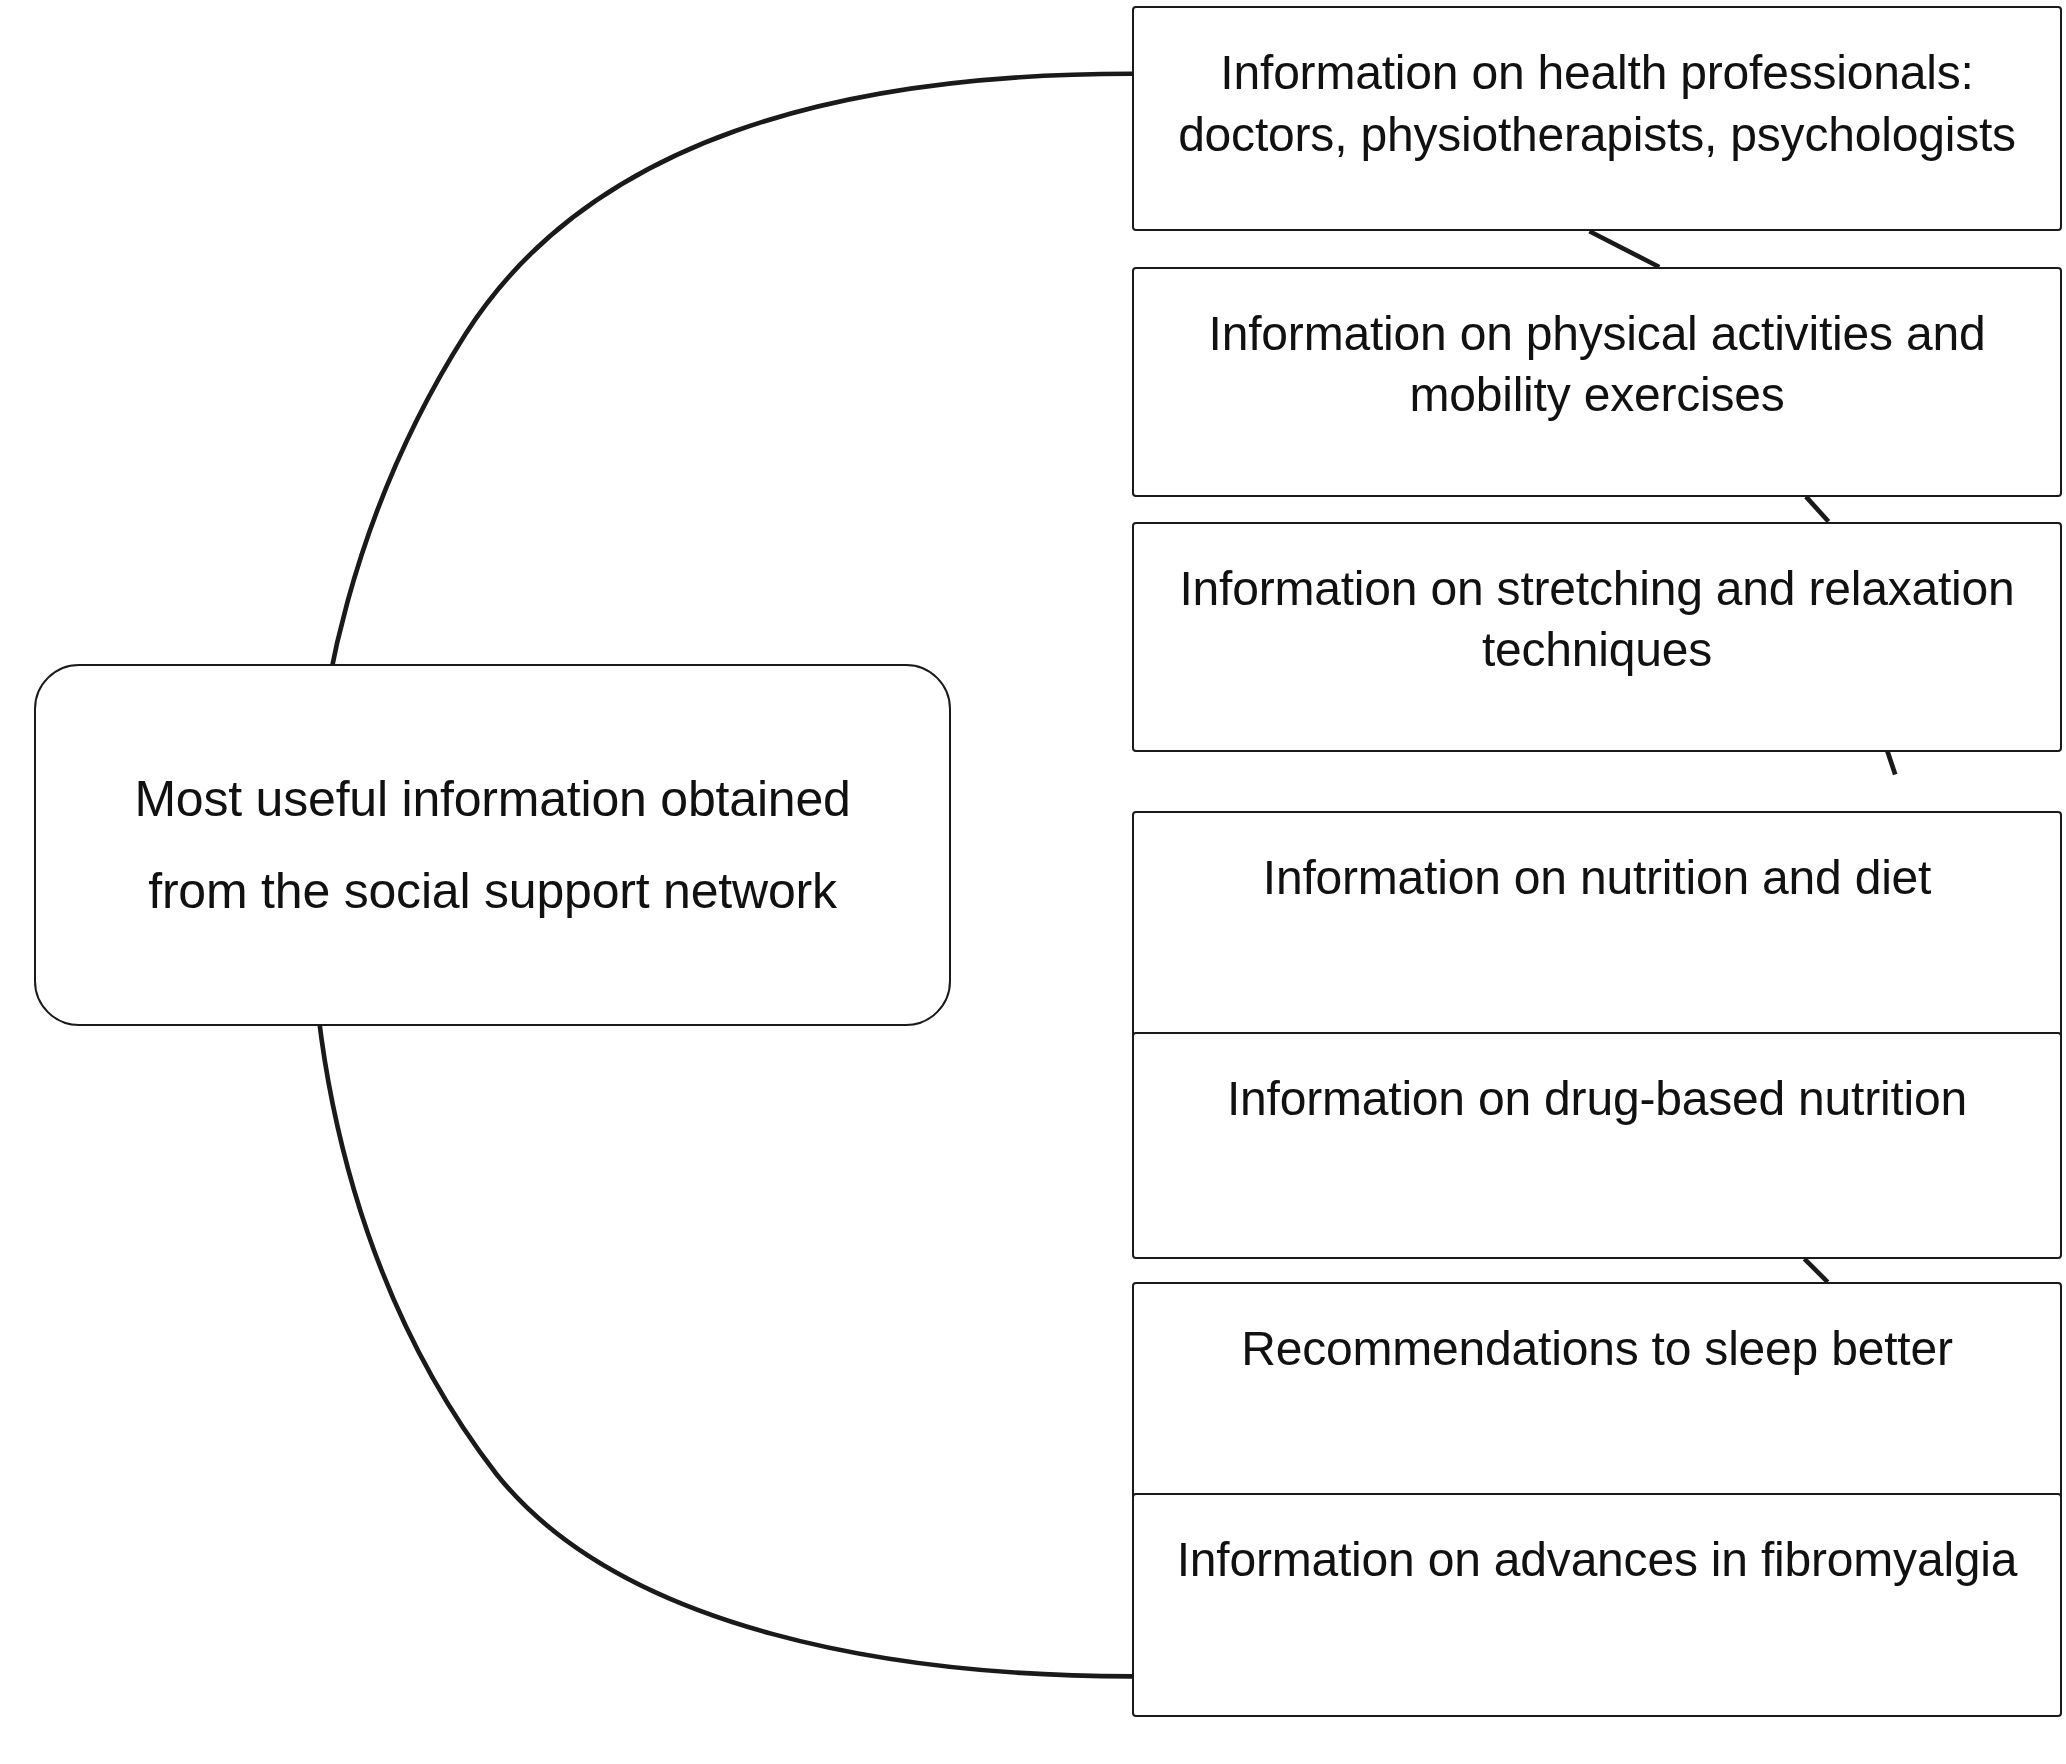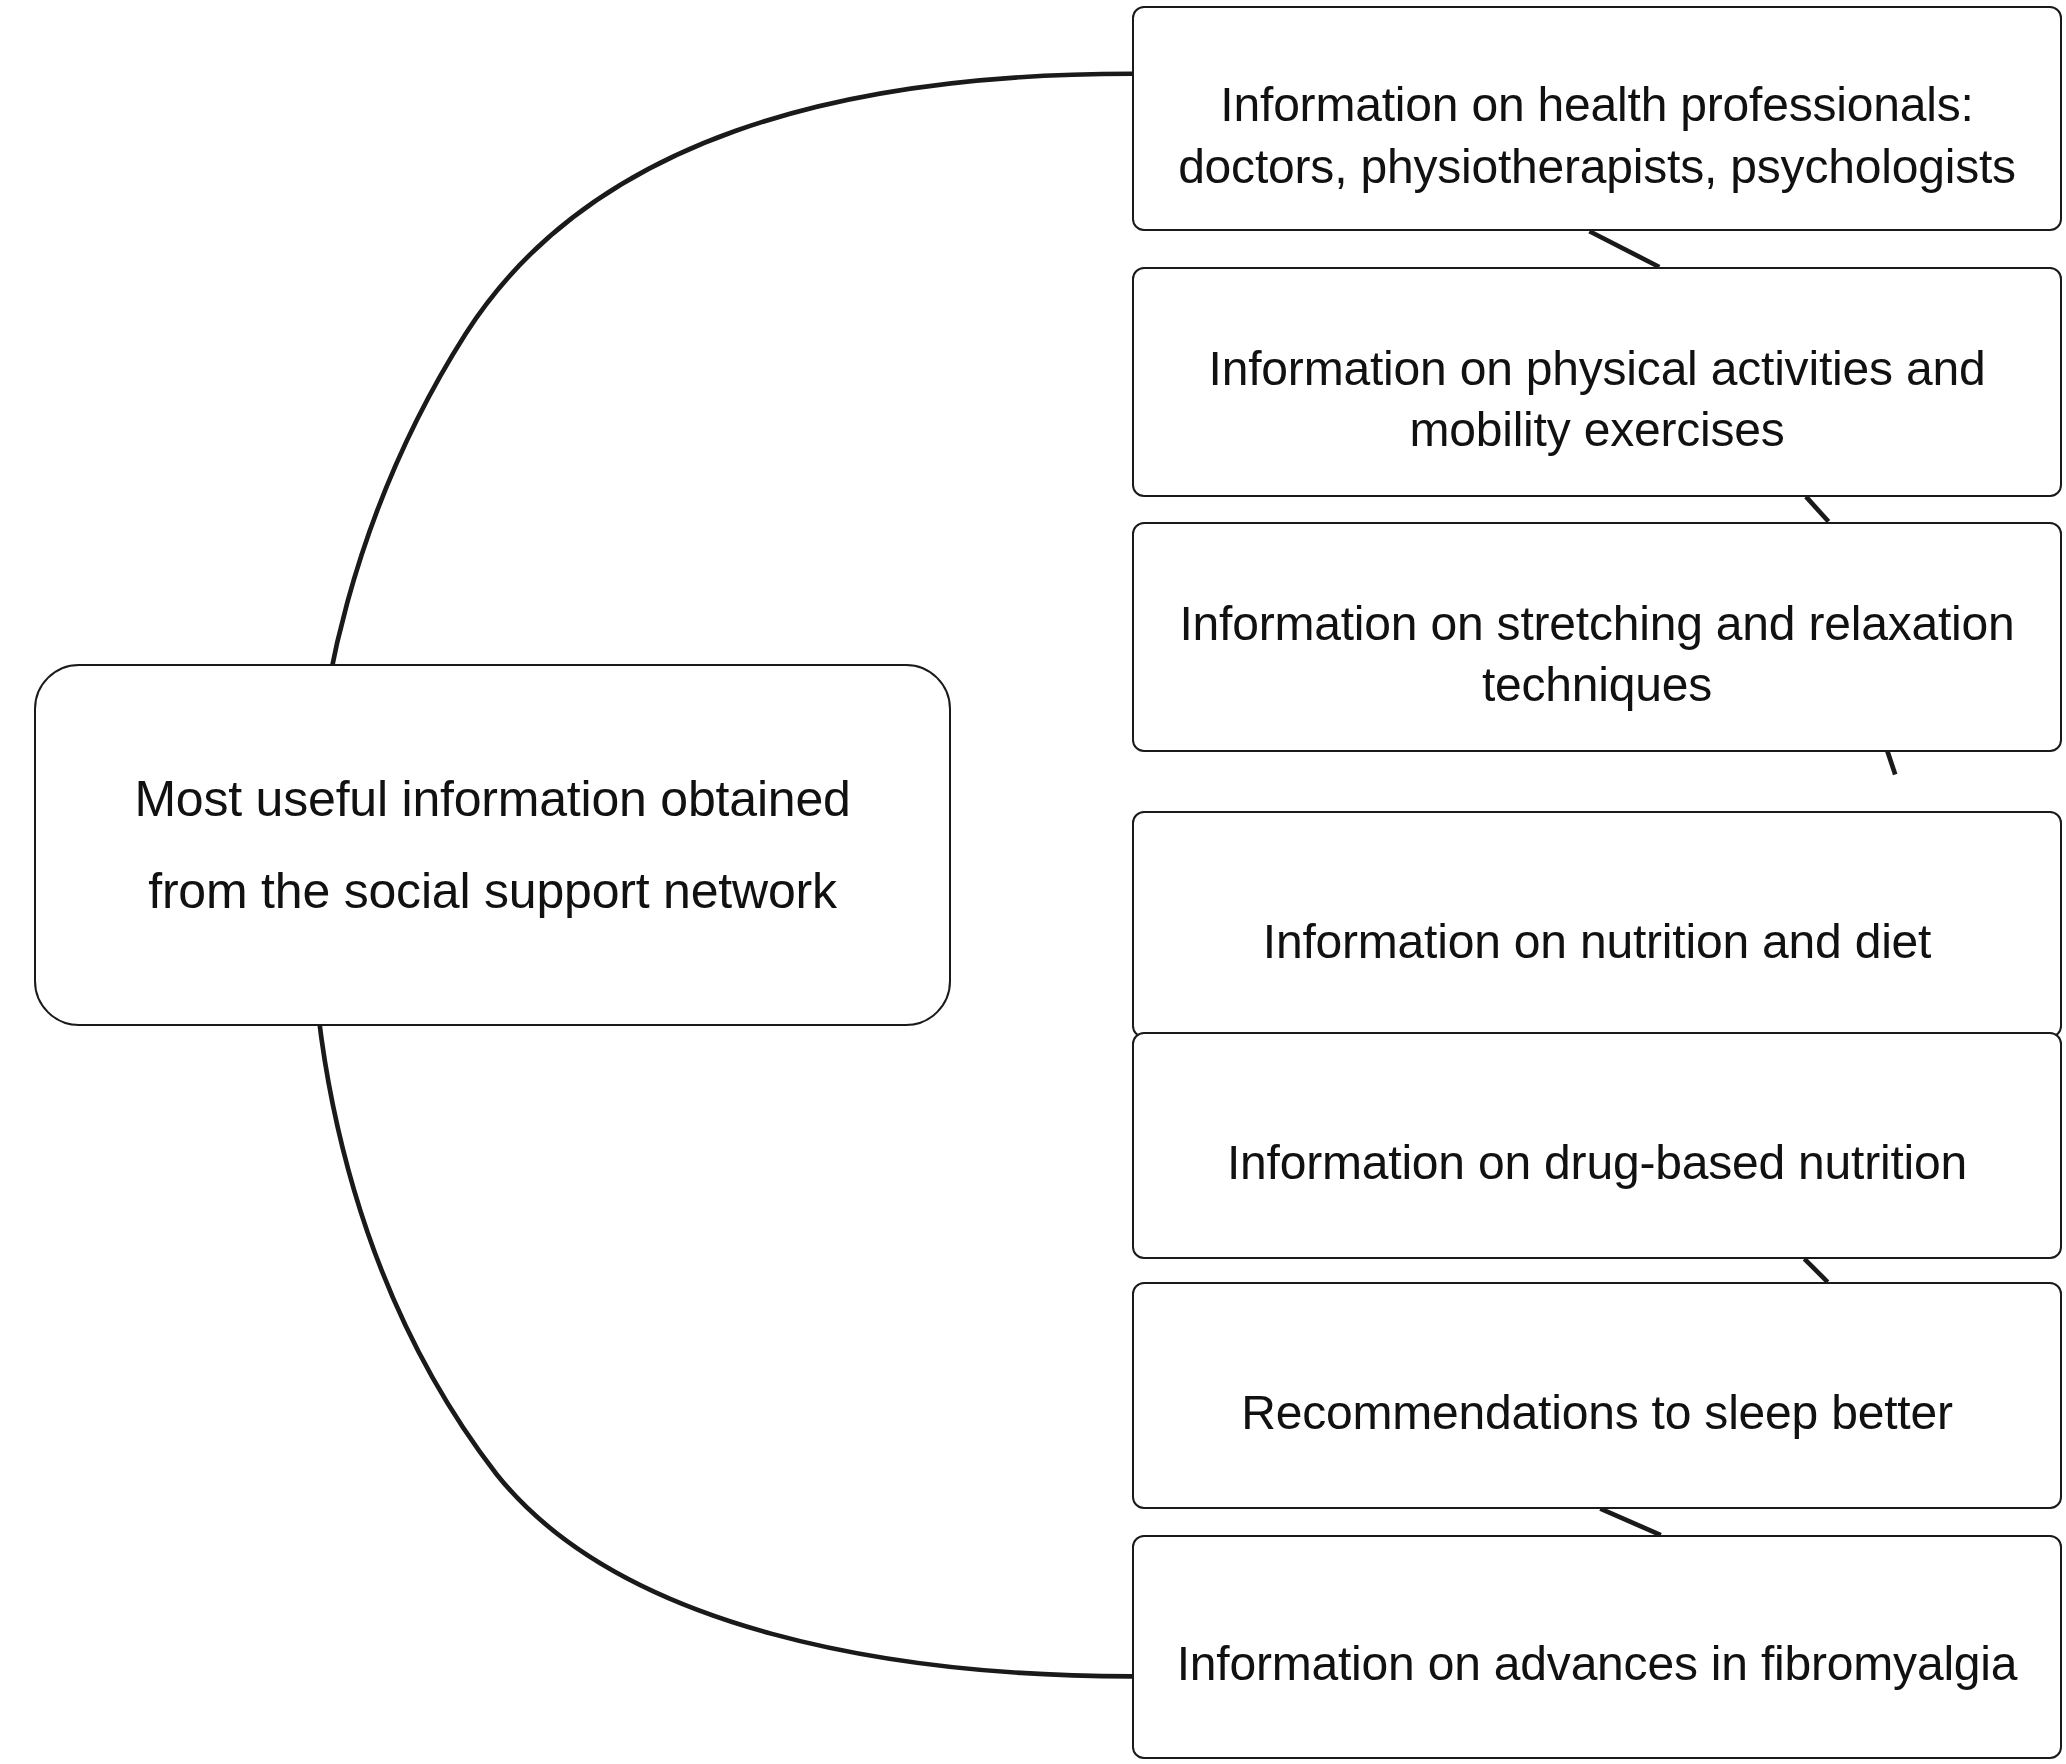"Information on health professionals:" .node { align-items: center -> flex-start; border-radius: 12px -> 4px }
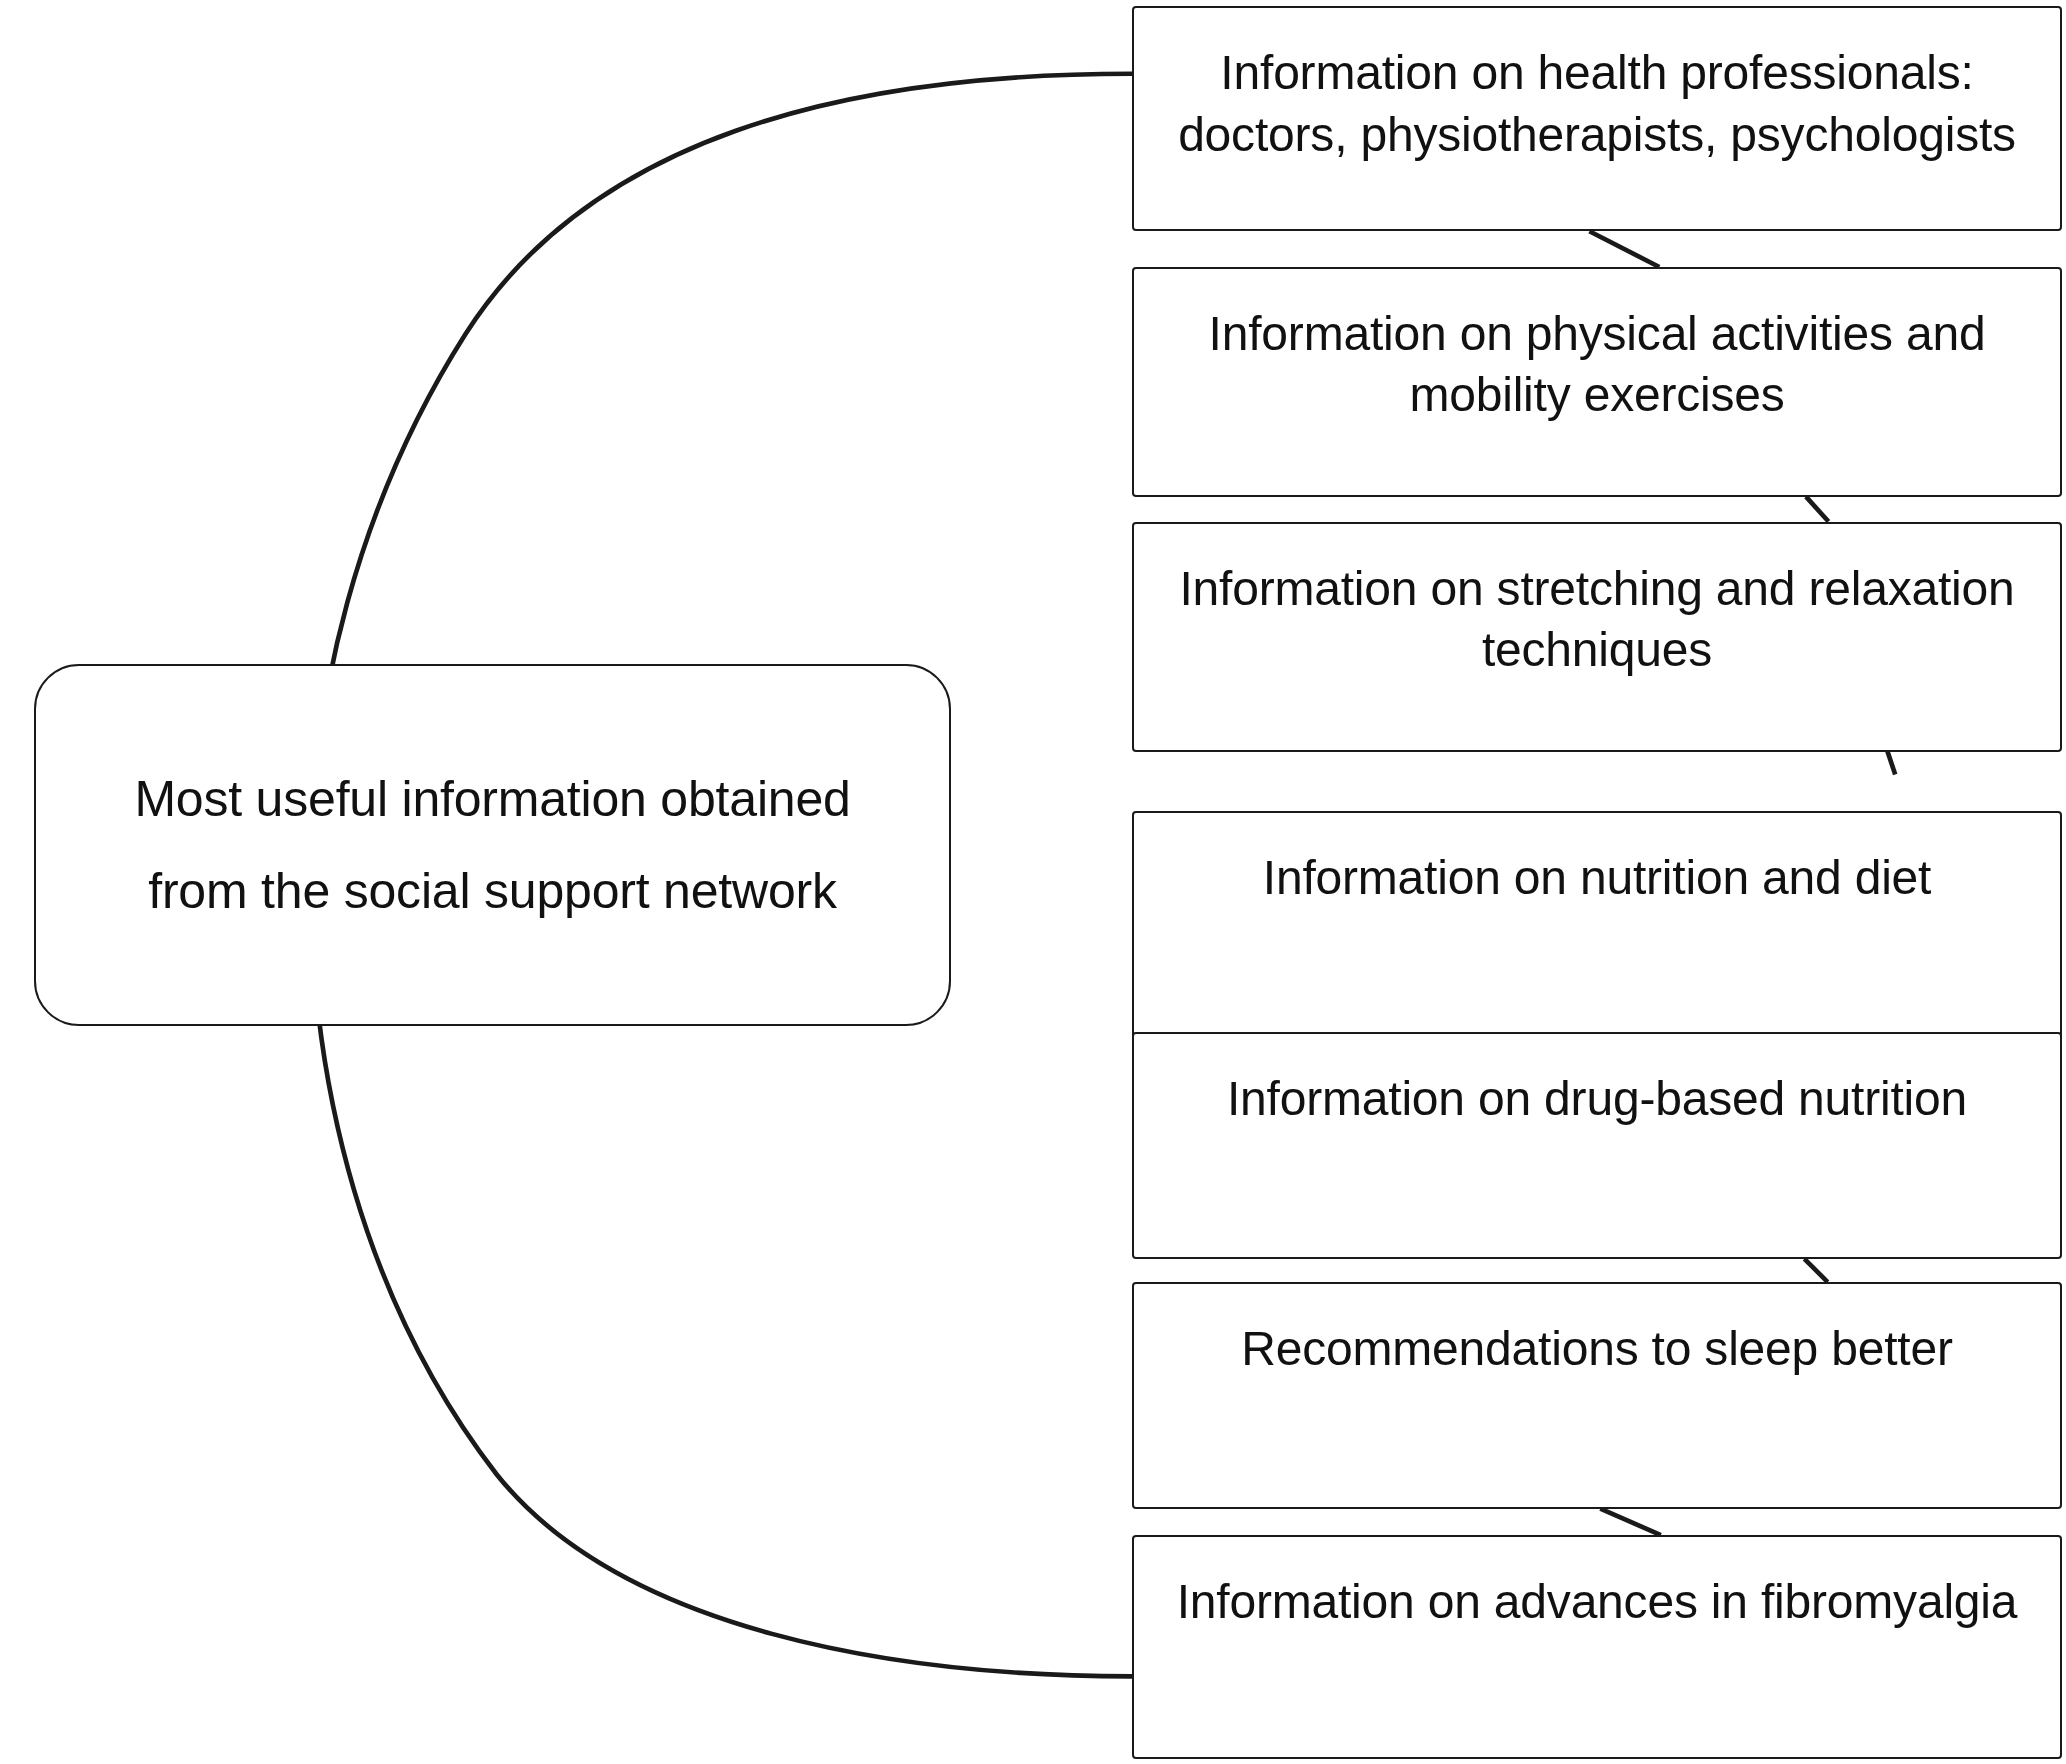"Information on advances in fibromyalgia" #branch-6 { top: 1535px -> 1493px }
